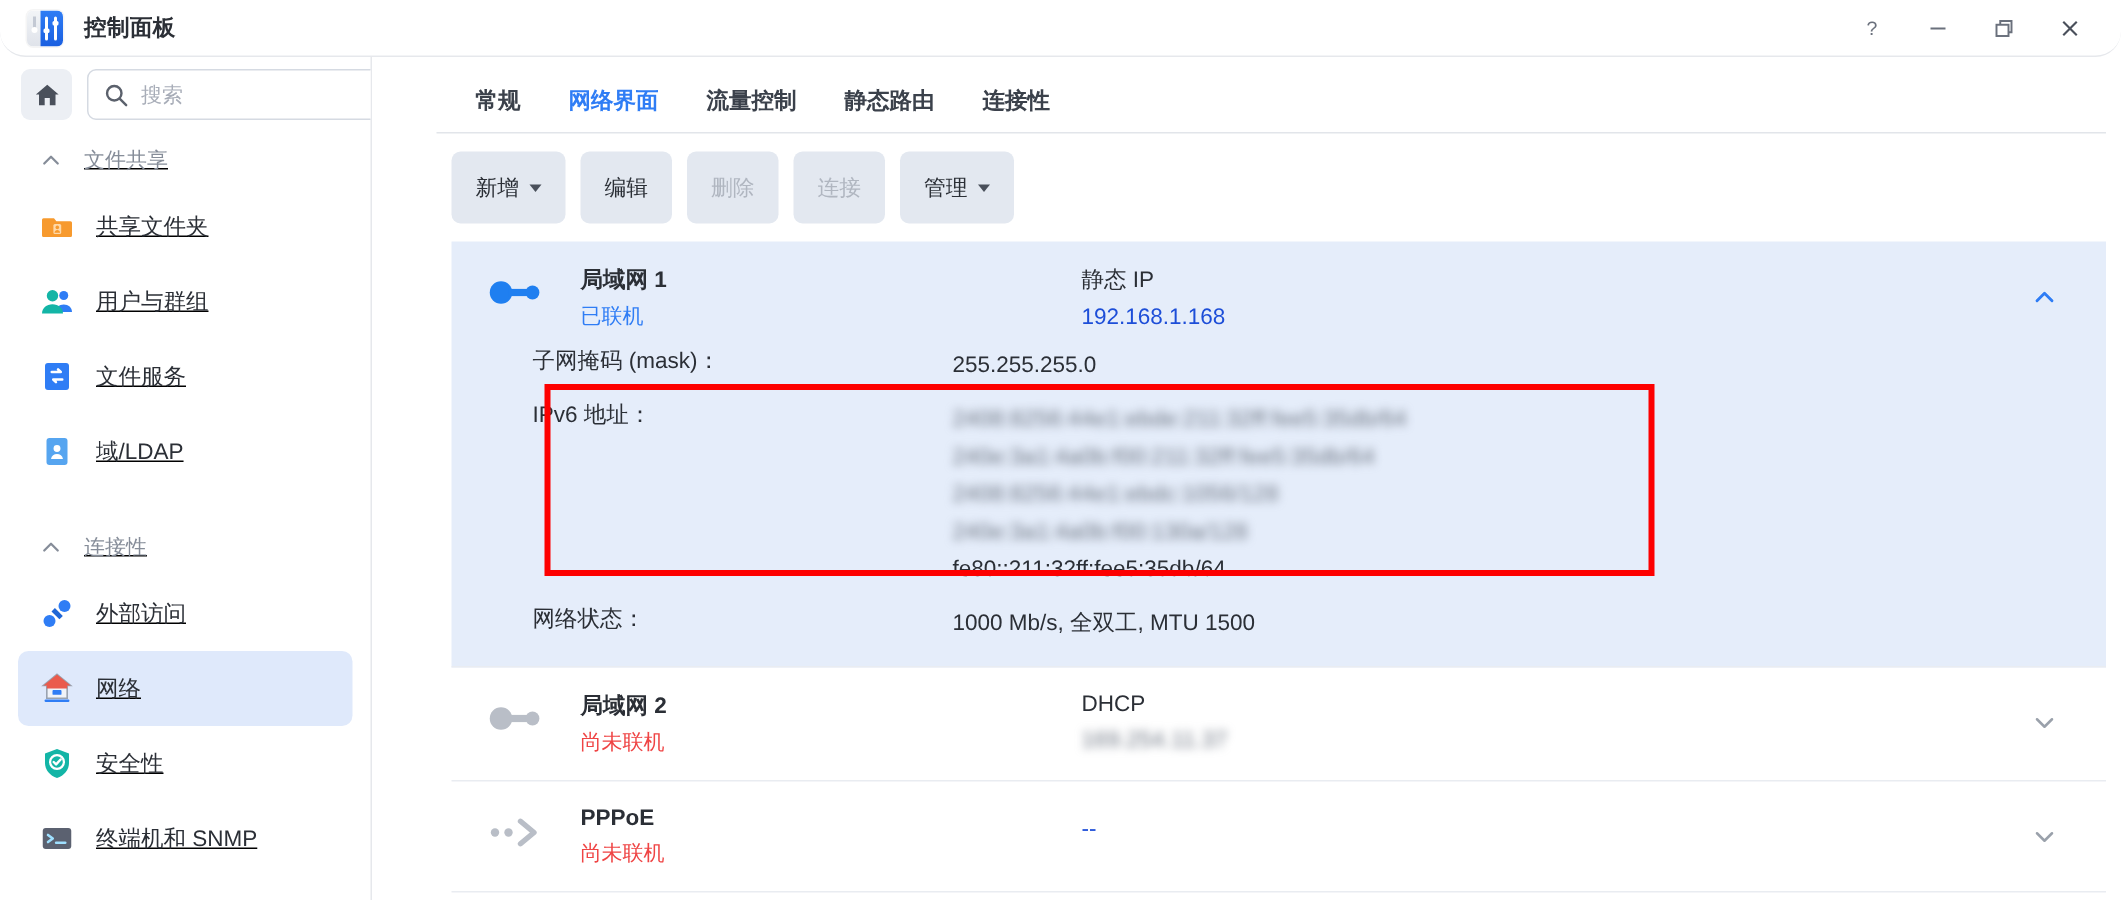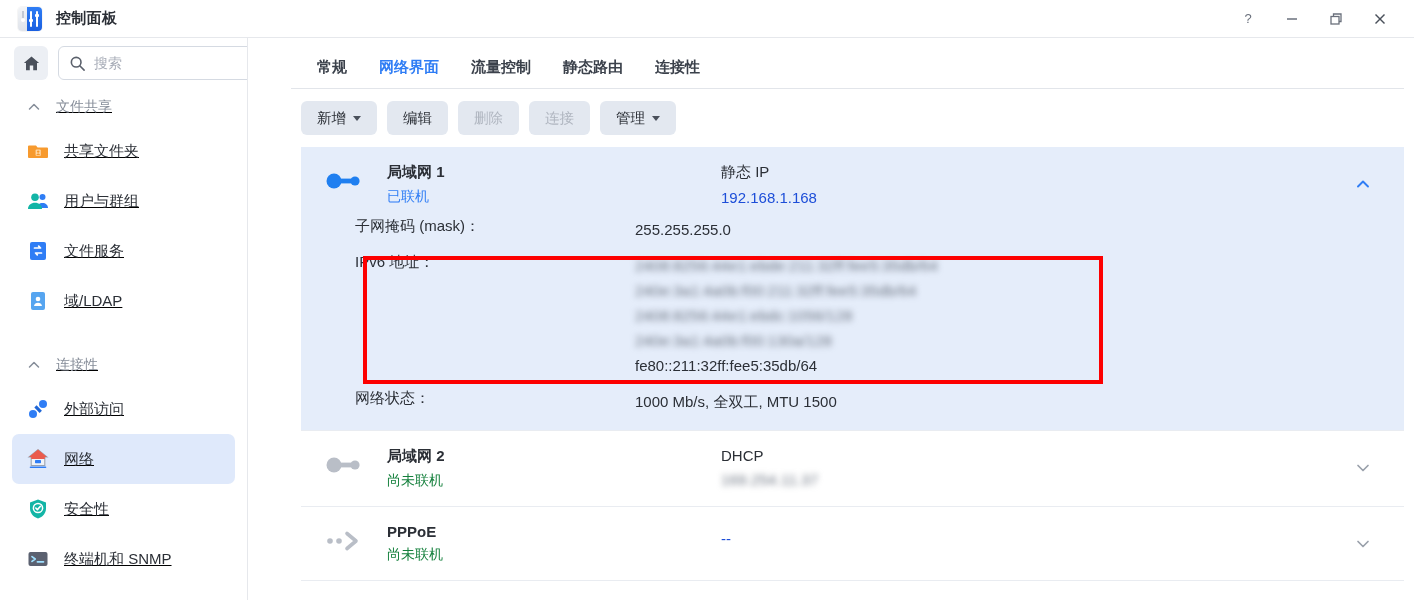"控制面板" .titlebar { border-radius: none -> 17px }
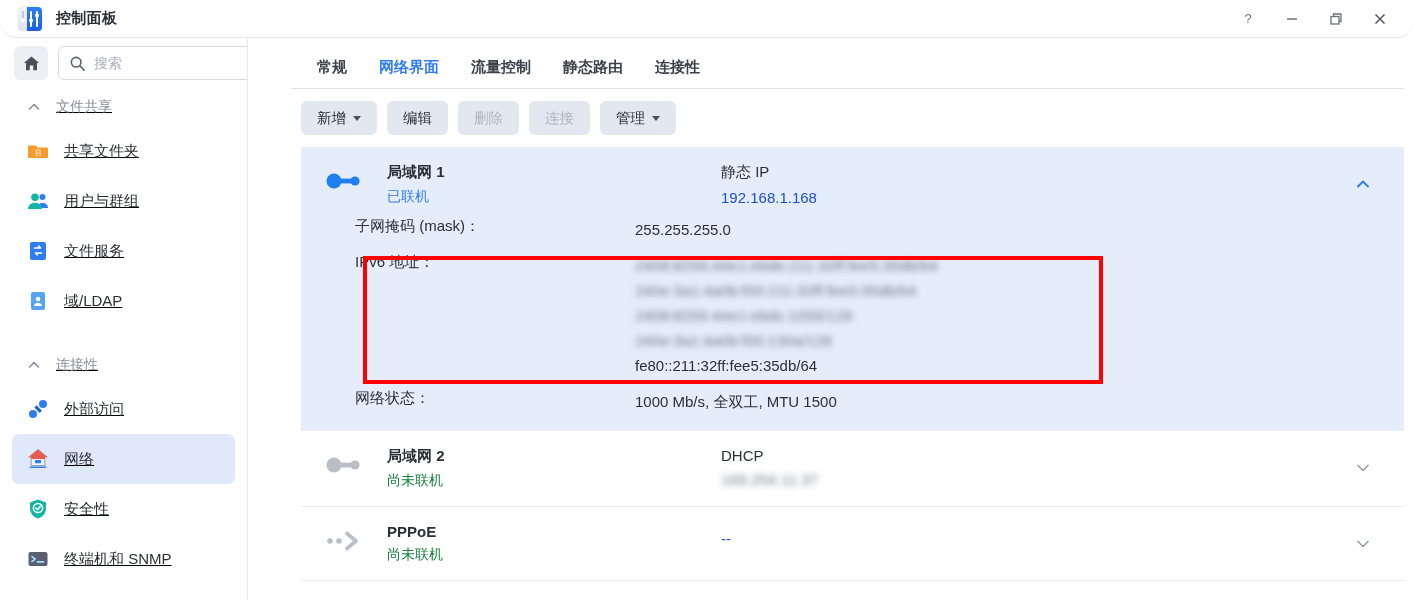"新增" .tb-btn { height: 34px -> 48px }
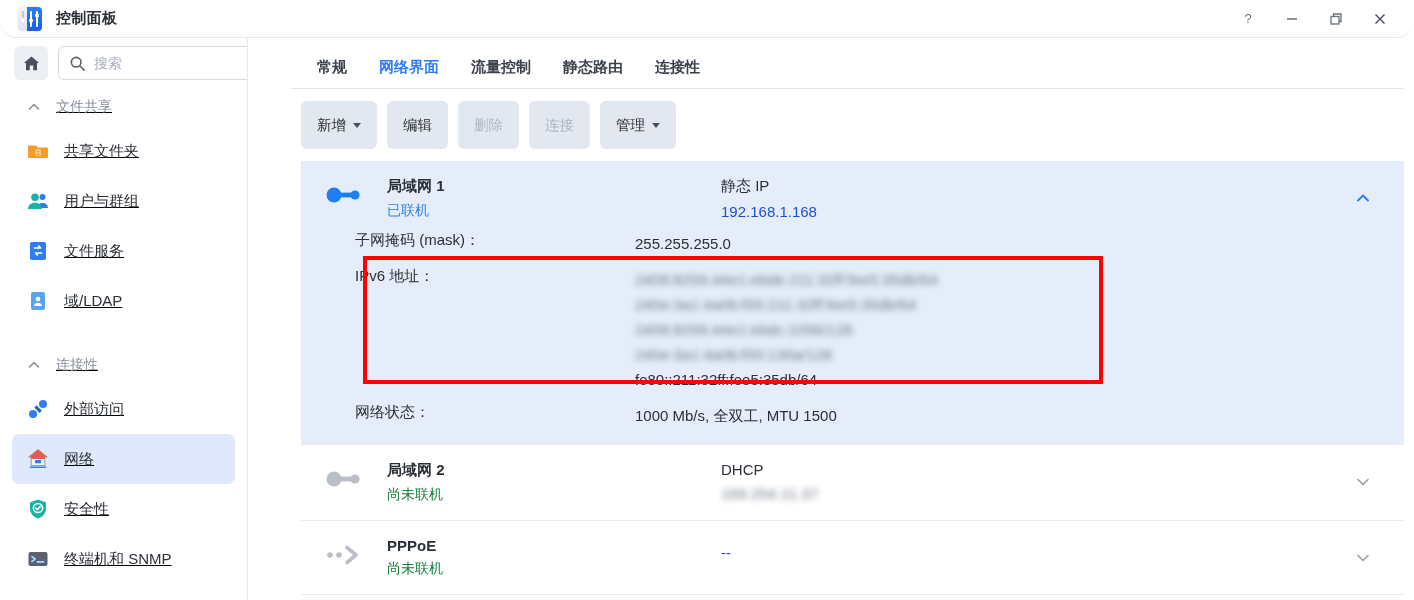"尚未联机" .if-state.offline { color: #15803d -> #ef4444 }
